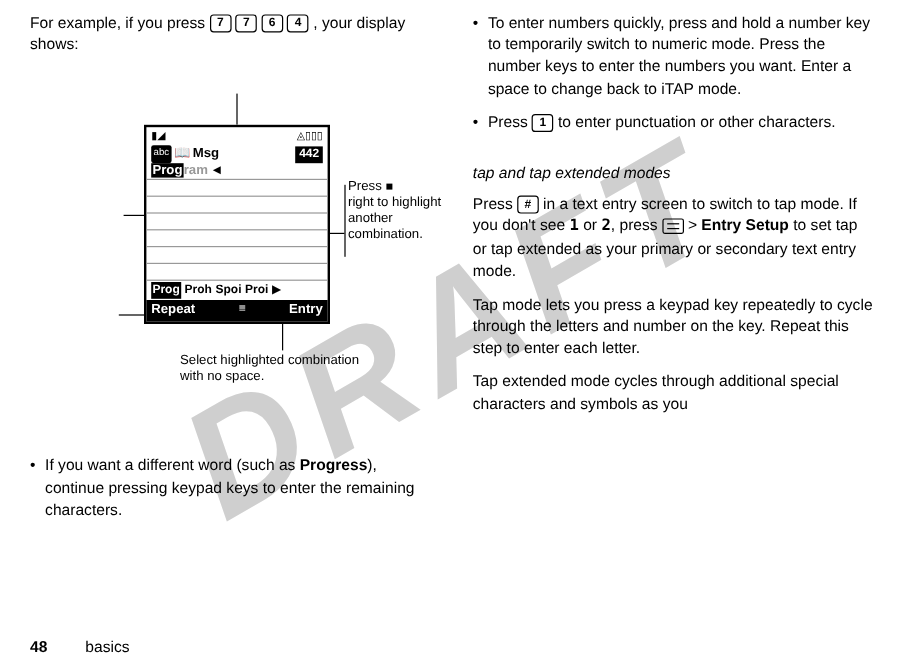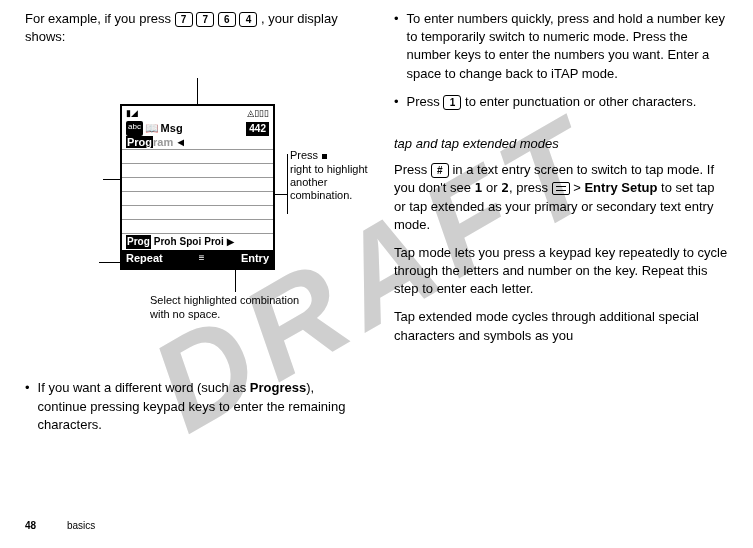"48 basics" .footer { bottom: 15px -> 0; font-size: 10px -> 13px }
